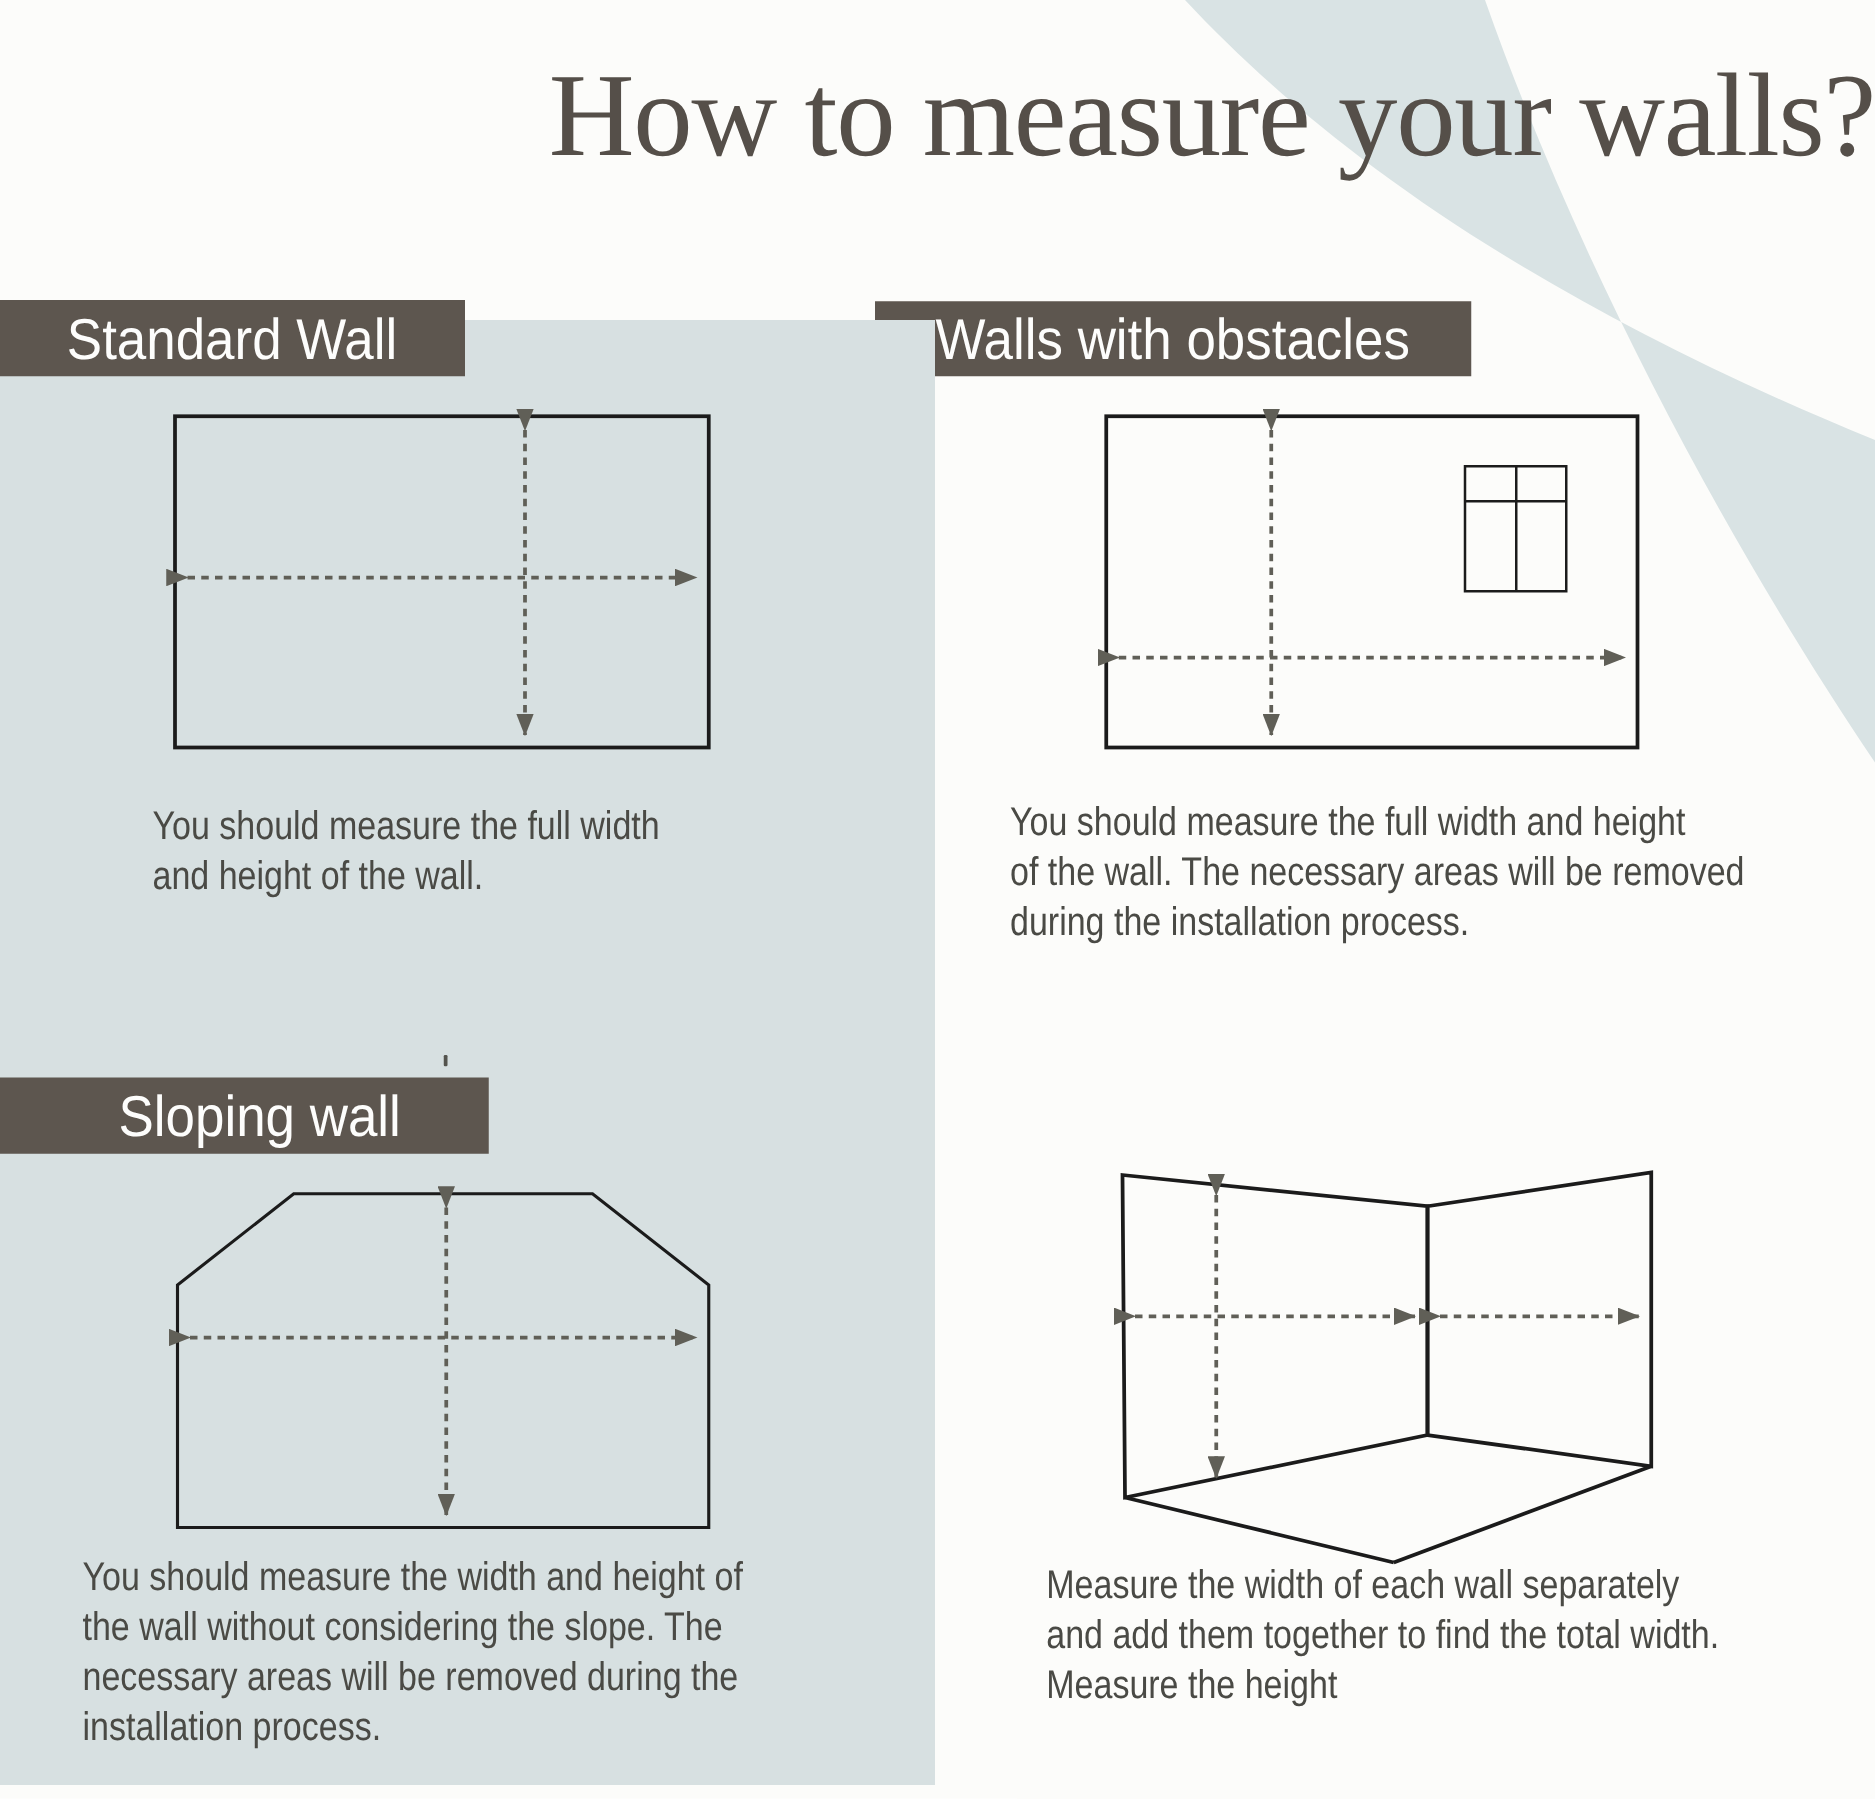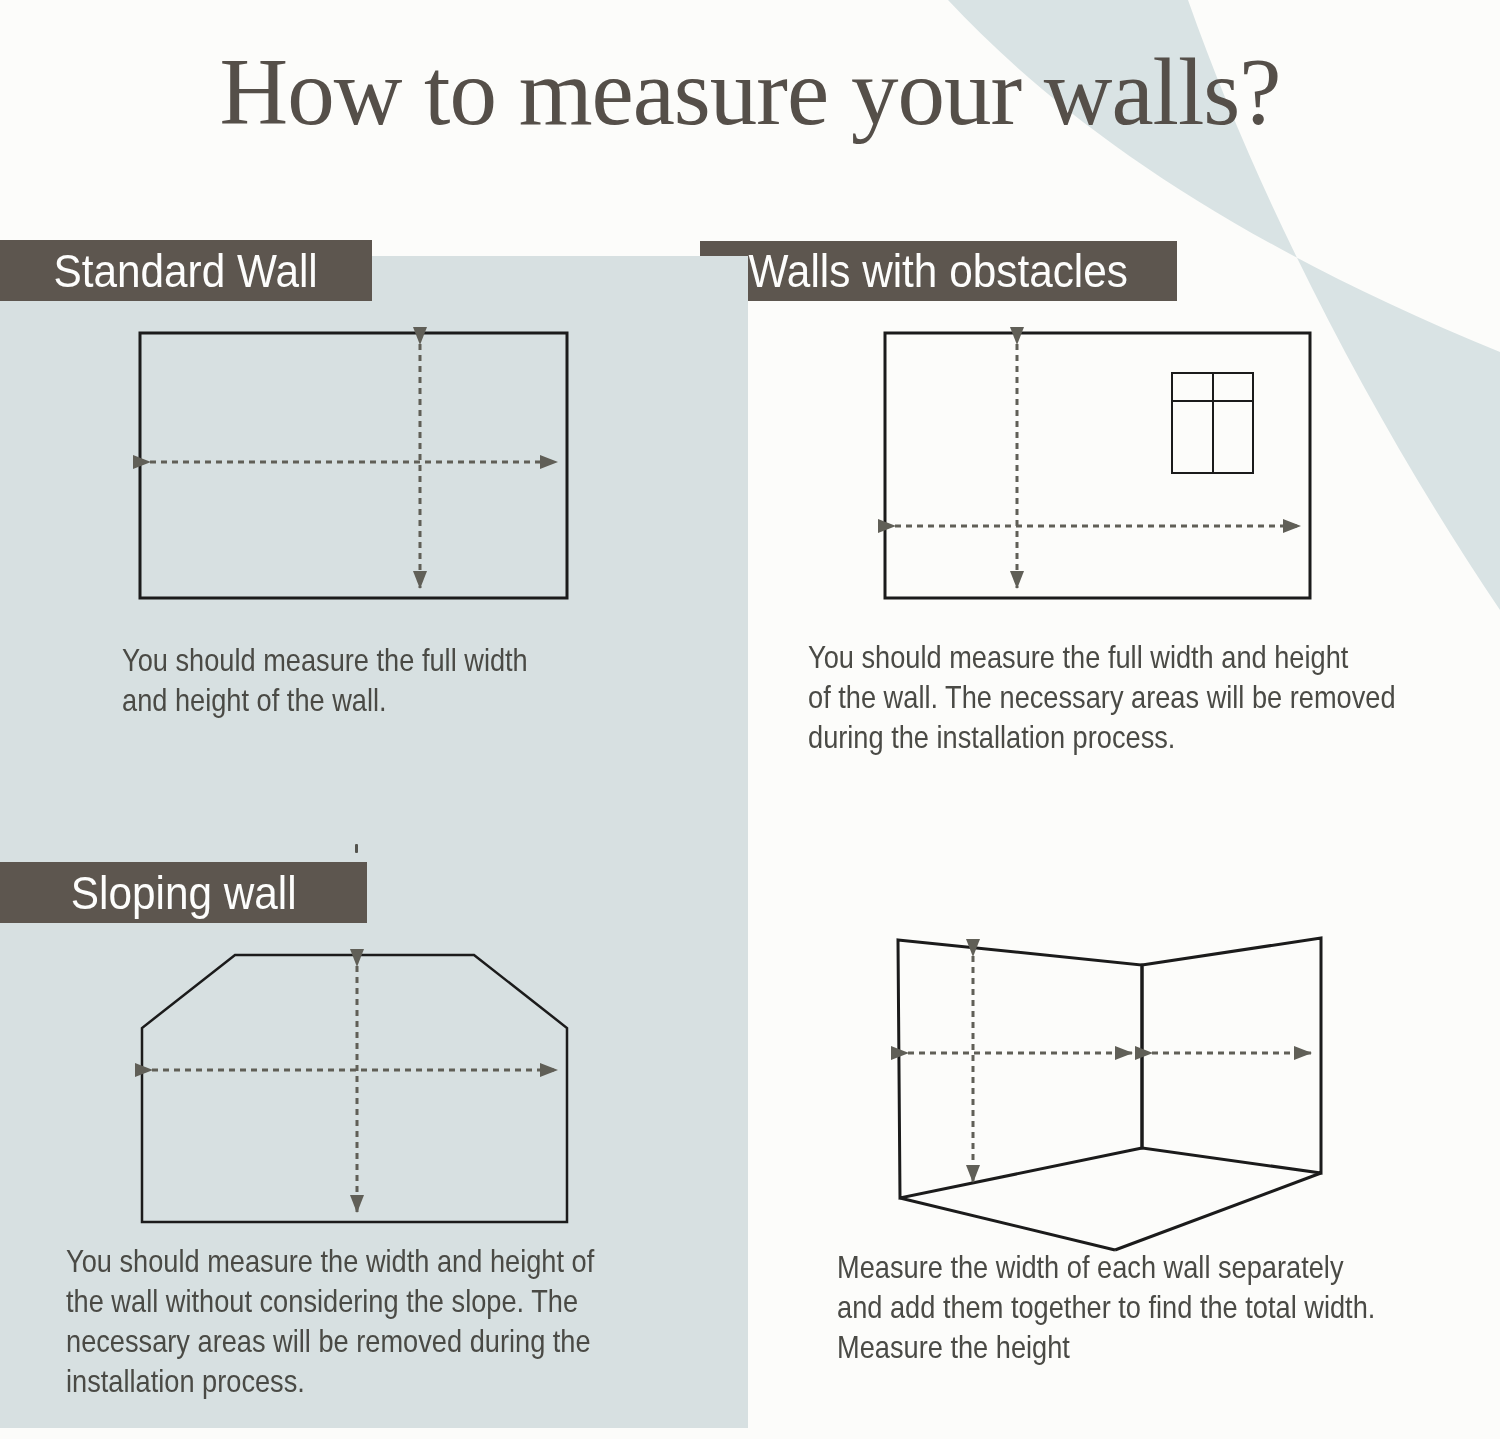"How to measure your walls?" .page-title { text-align: center -> right }
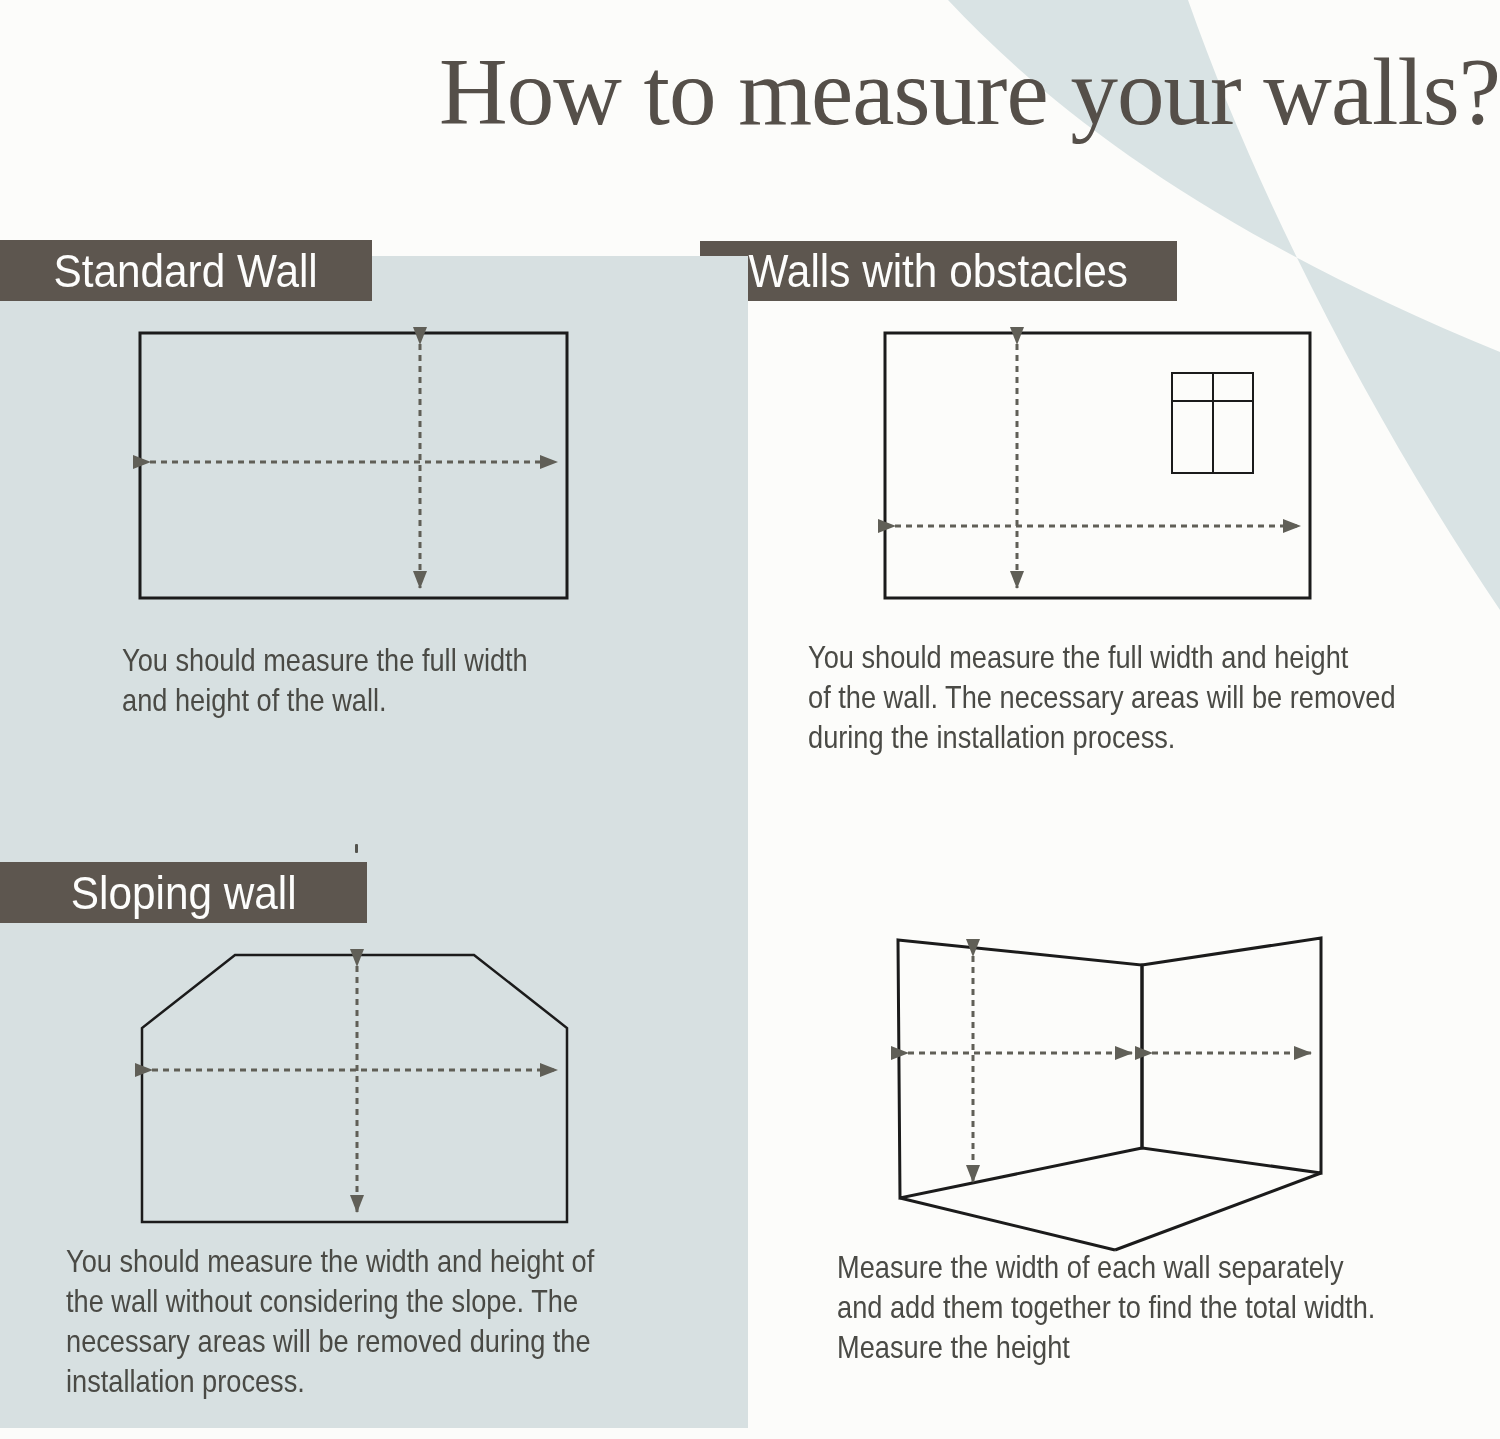"Sloping wall" .bar-sloping { padding-left: none -> 24px }
